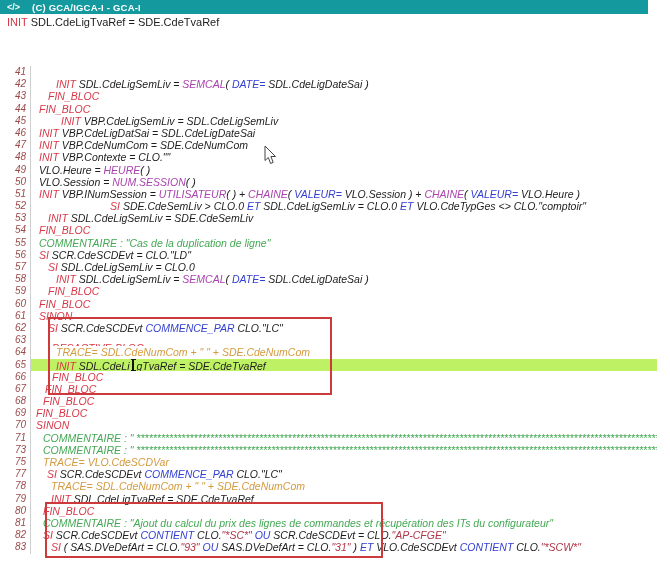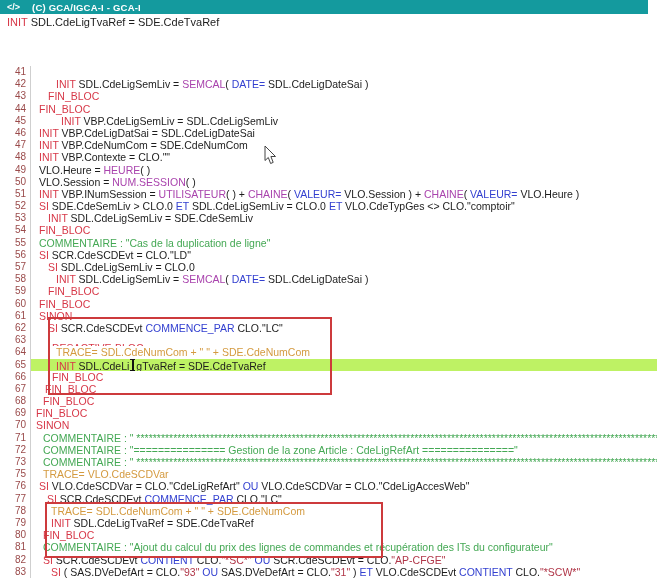"41" .row { font-style: none -> italic }
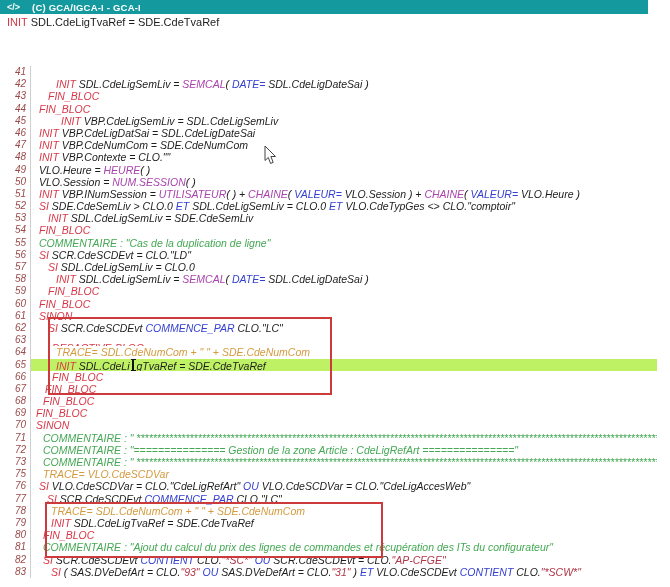"SI SDE.CdeSemLiv > CLO.0 ET" span.code { text-align: none -> center }
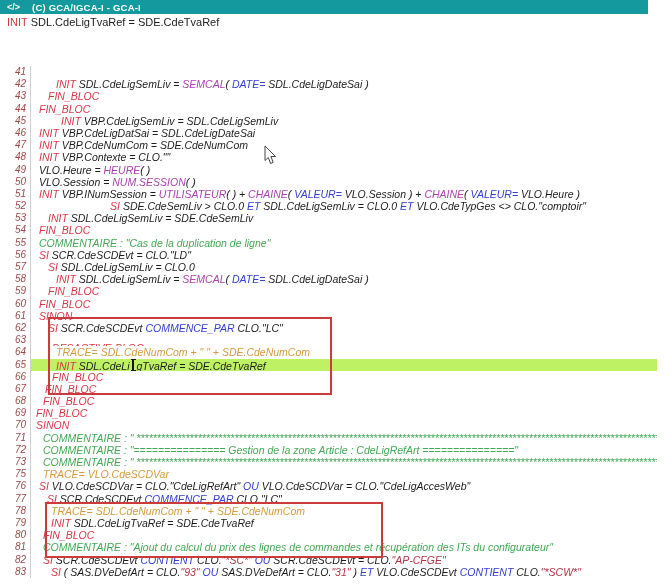"72" div.row { html: <div><span>72</span><span><span>COMMENTAIRE : "=============== Gestion de la zone Article : CdeLigRefArt ==============="</span></span></div> -> none }
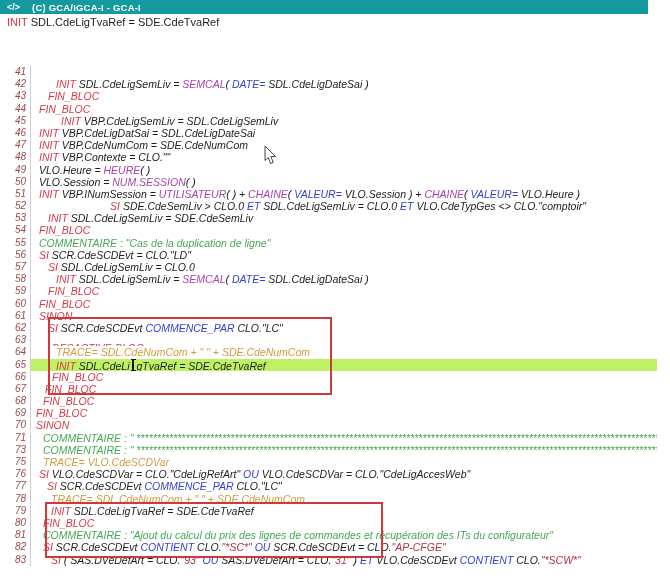"76" div.row { html: <div><span>76</span><span><span>SI </span><span>VLO.CdeSCDVar = CLO."CdeLigRefArt" </span><span>OU</span><span> VLO.CdeSCDVar = CLO."CdeLigAccesWeb"</span></span></div> -> none }
